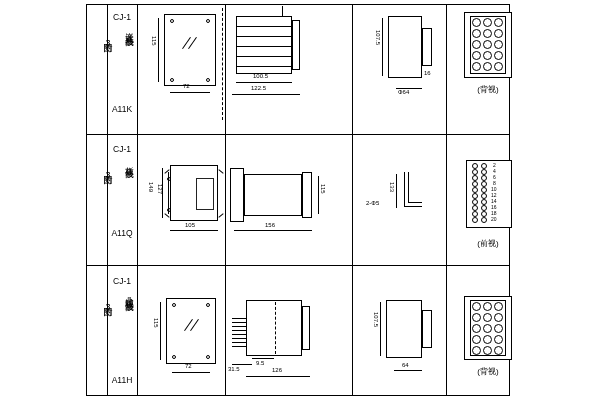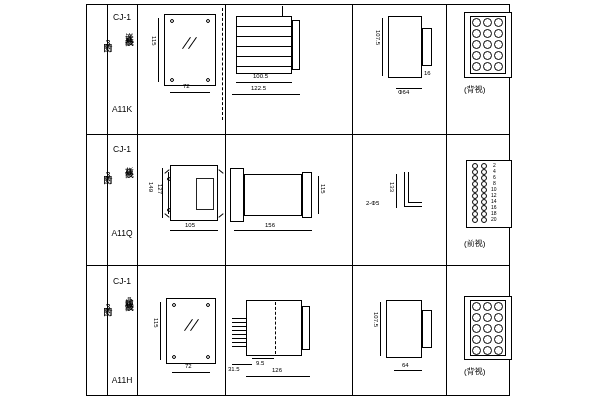"(背视)" .cap { text-align: left -> center }
